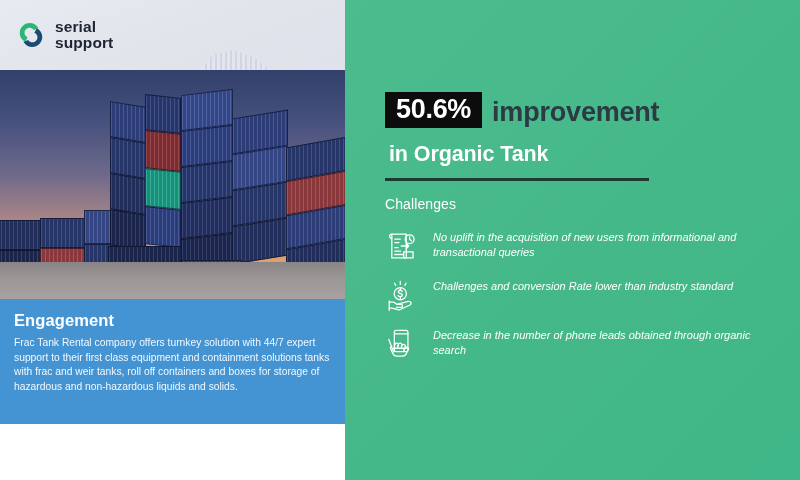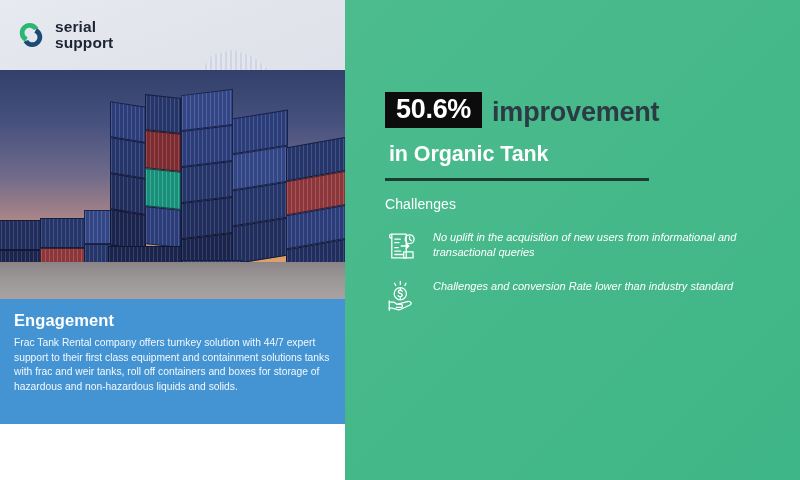"Decrease in the number of" div.challenge-item { html: none -> <div> <svg> <rect></rect> <path></path> <path></path> <path></path> <path></path> <path></path> <path></path> </svg> <div>Decrease in the number of phone leads obtained through organic search</div> </div> }
